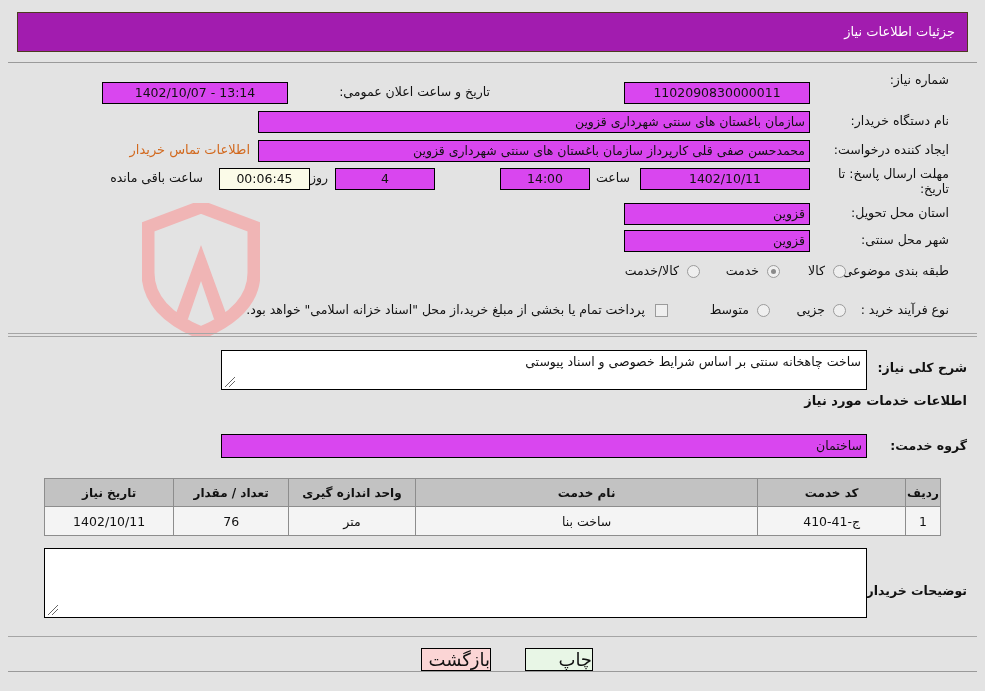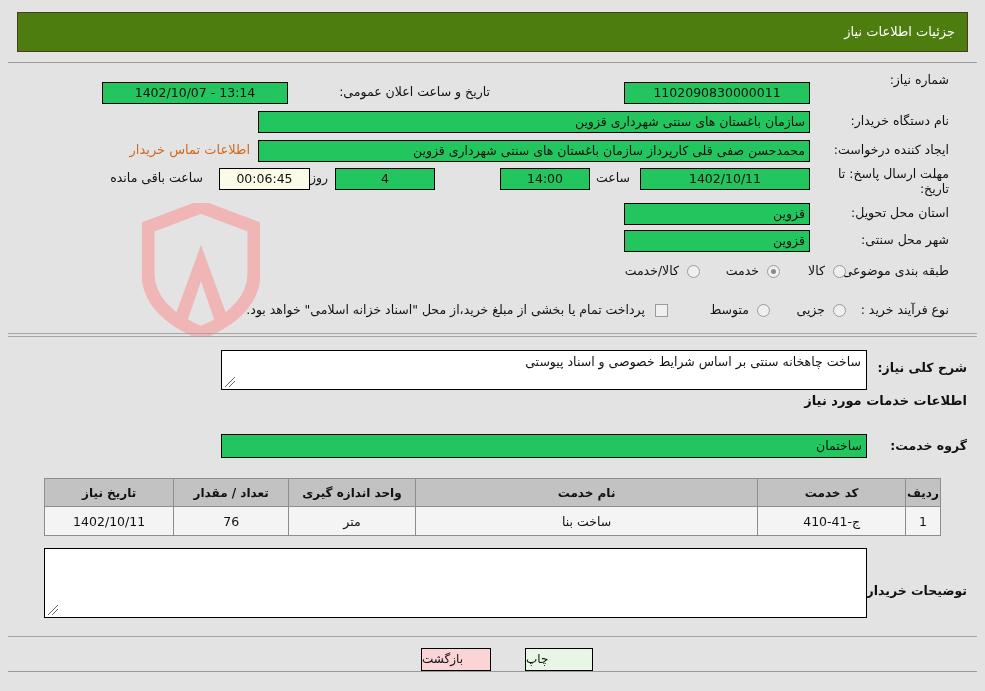"جزئیات اطلاعات نیاز" #page-header { background: #4d7c0f -> #a21caf }
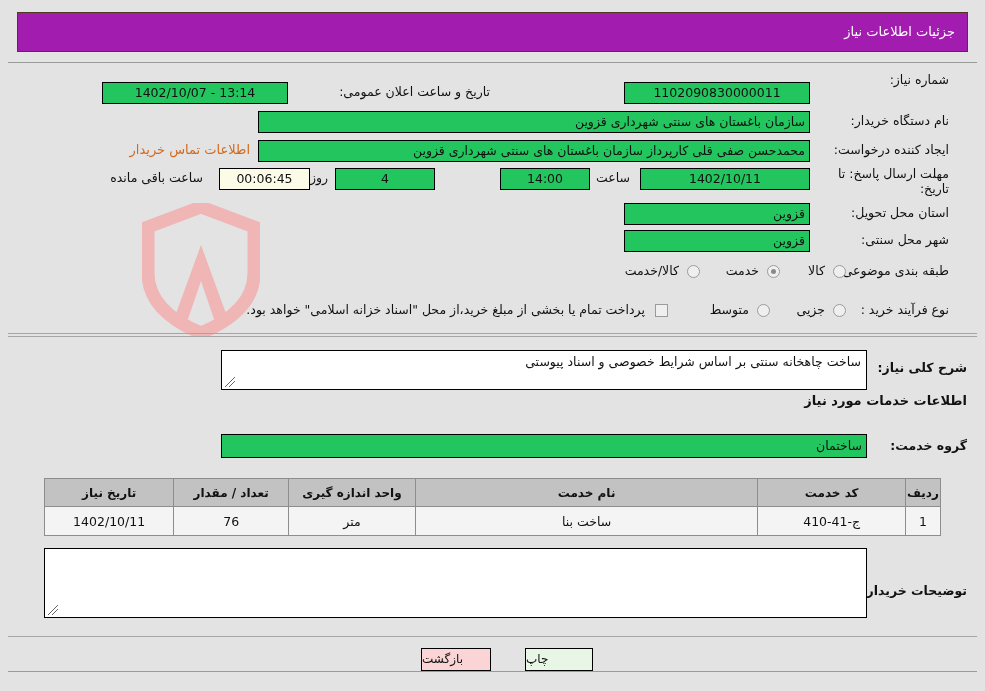"13:14 - 1402/10/07" .fld { background: #22c55e -> #d946ef }
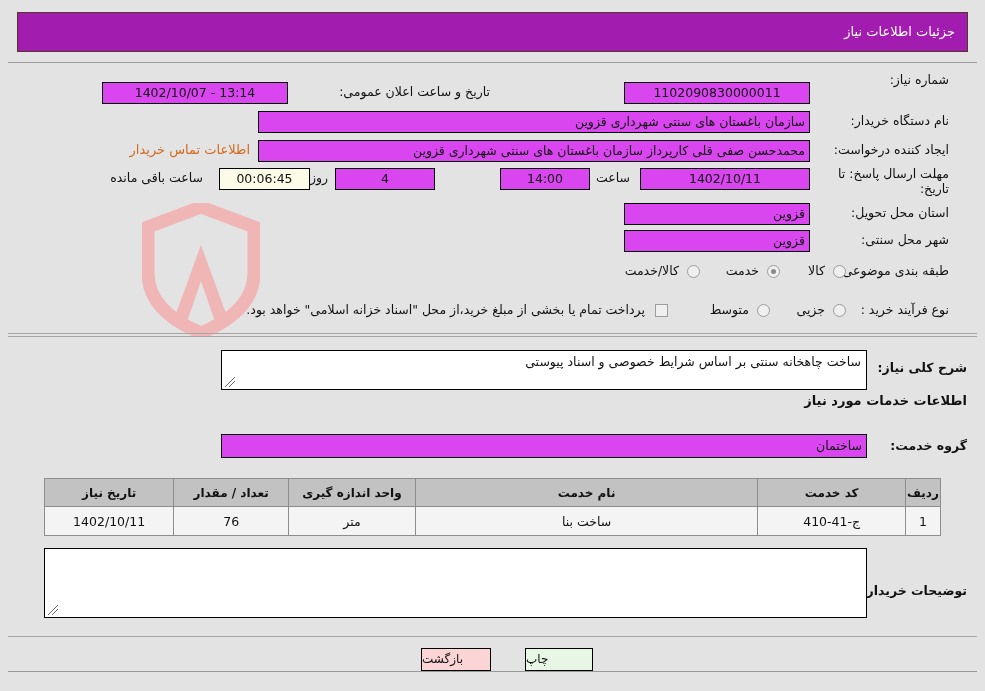"بازگشت" .btn { font-size: 12px -> 18px; text-align: left -> right }
